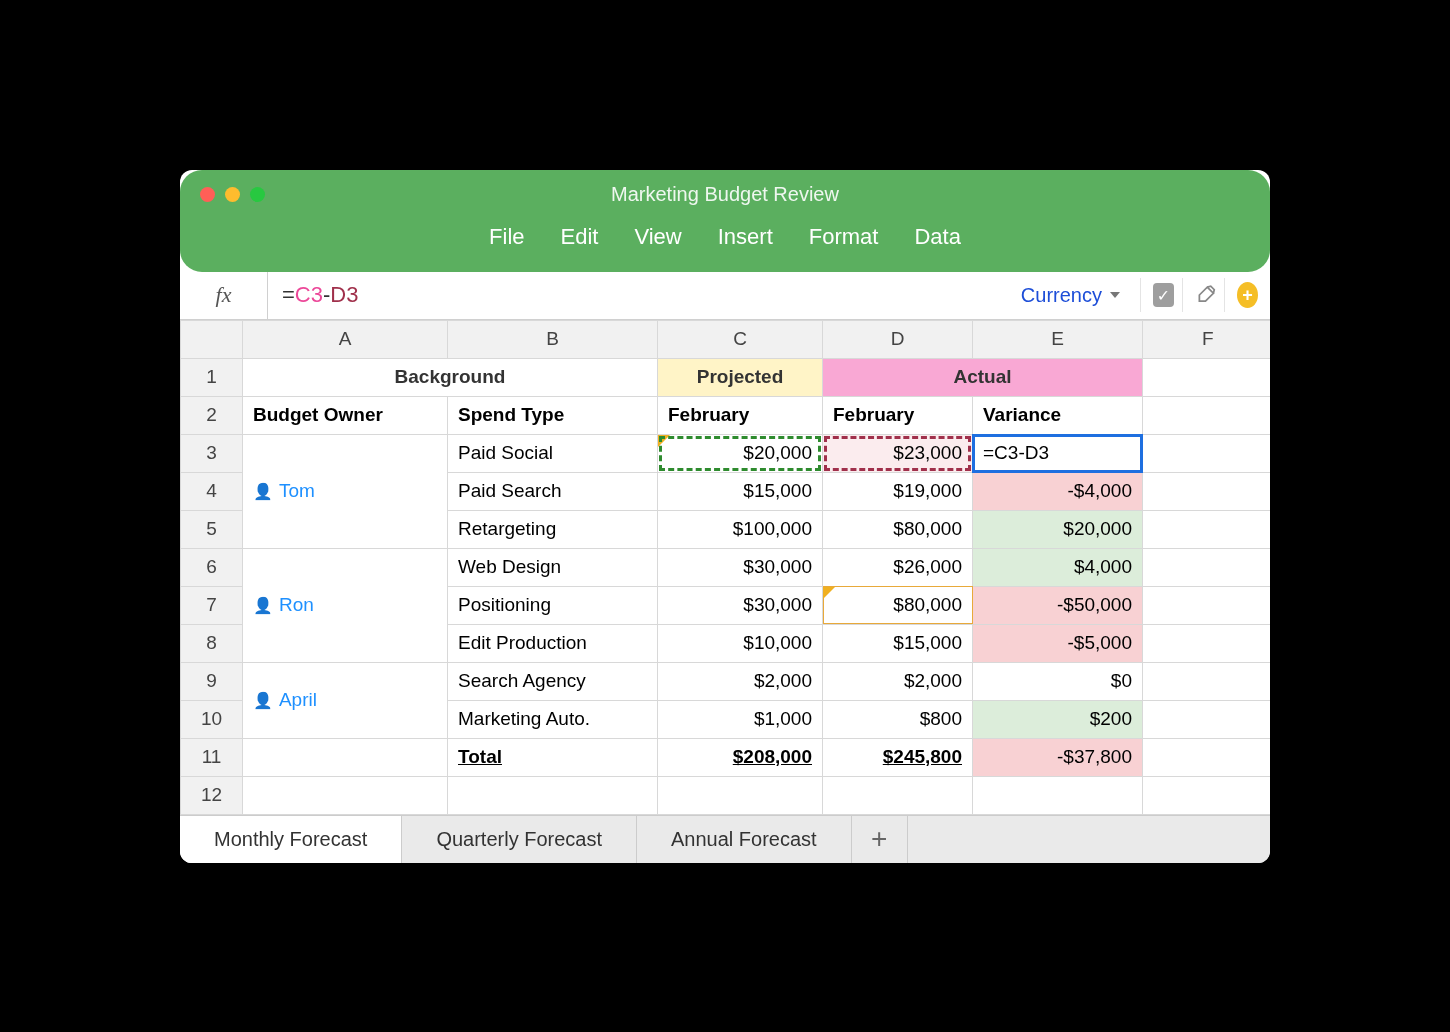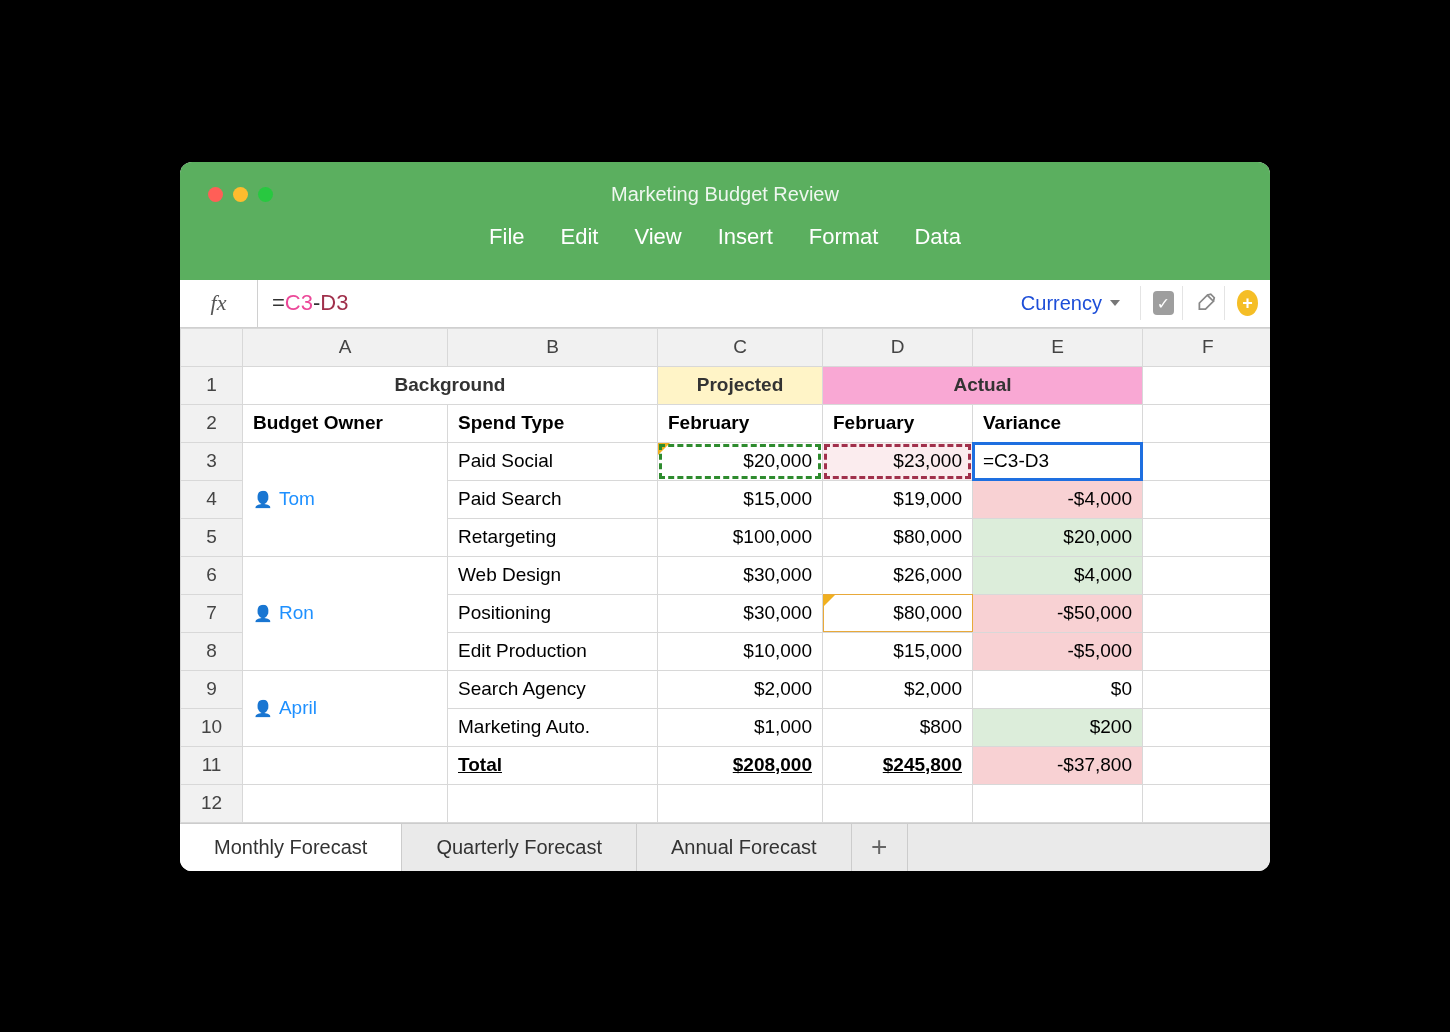"Marketing Budget Review" .titlebar { border-radius: none -> 22px; padding: 12px -> 4px }
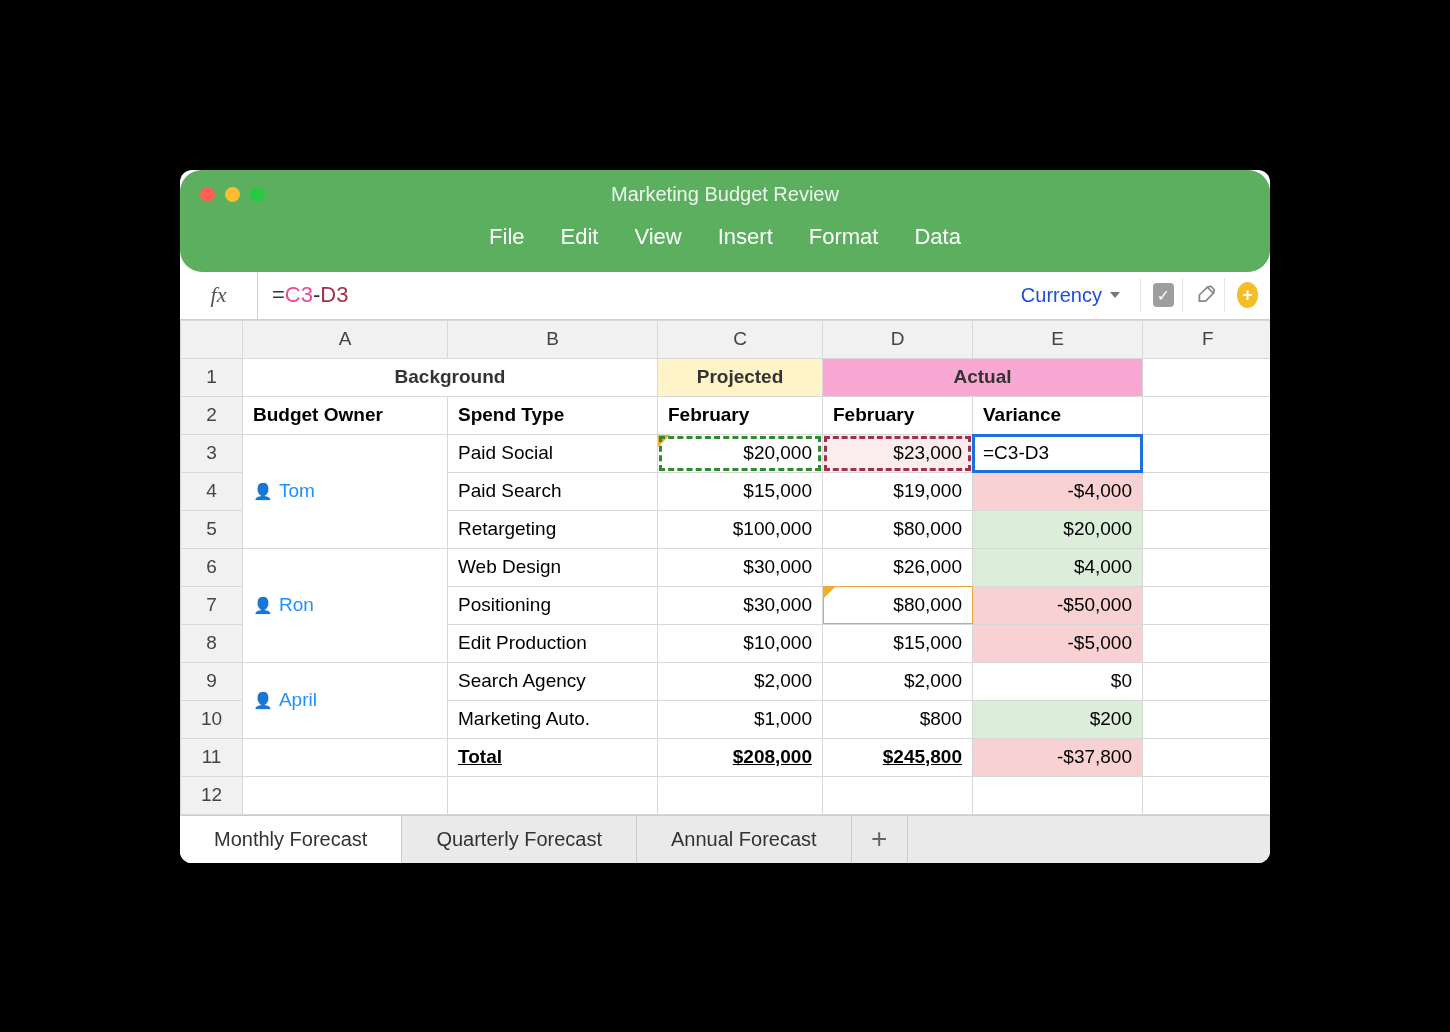"fx" .fx { width: 78px -> 88px }
